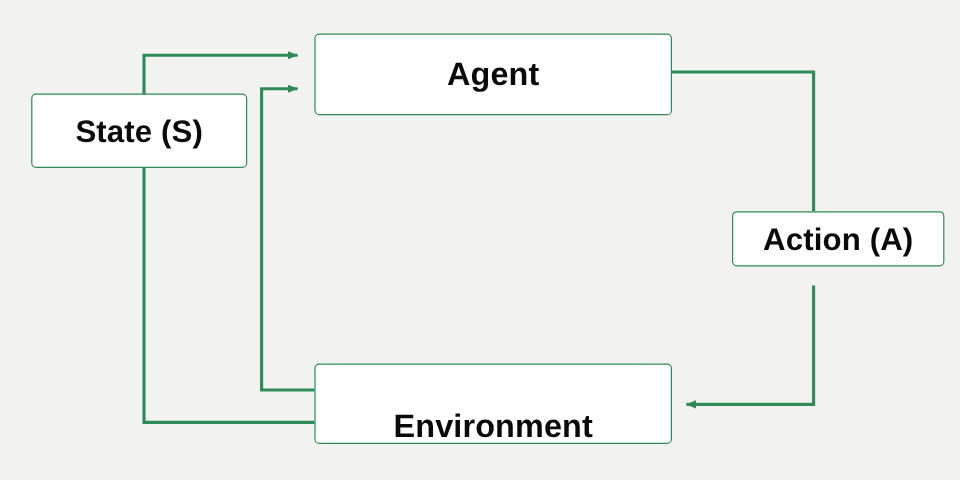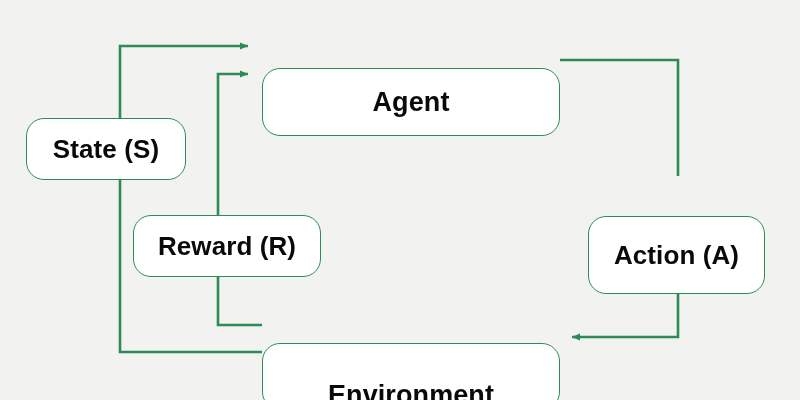"Agent" .node { border-radius: 18px -> 4px; margin-top: 40px -> none }
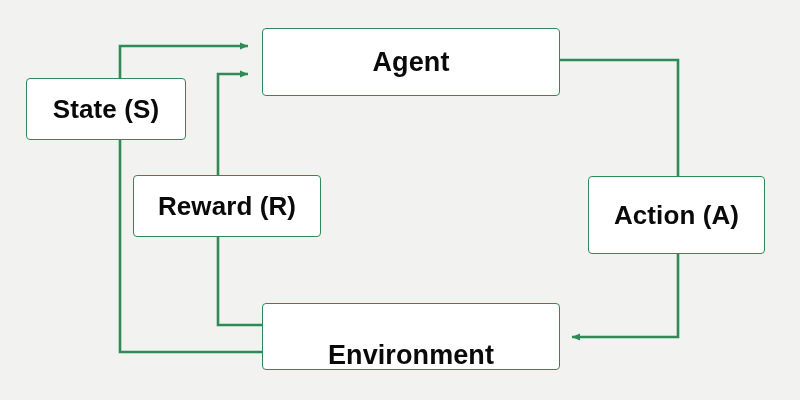"State (S)" #node-state { width: 160px -> 180px }
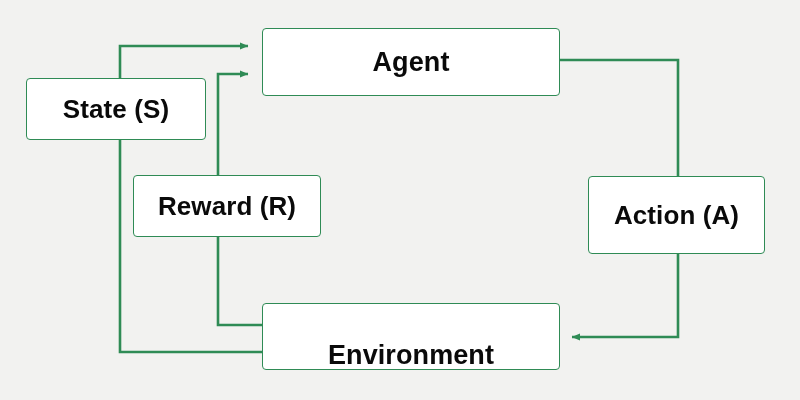"Reward (R)" div.node { html: <div> <span>Reward (R)</span> </div> -> none }
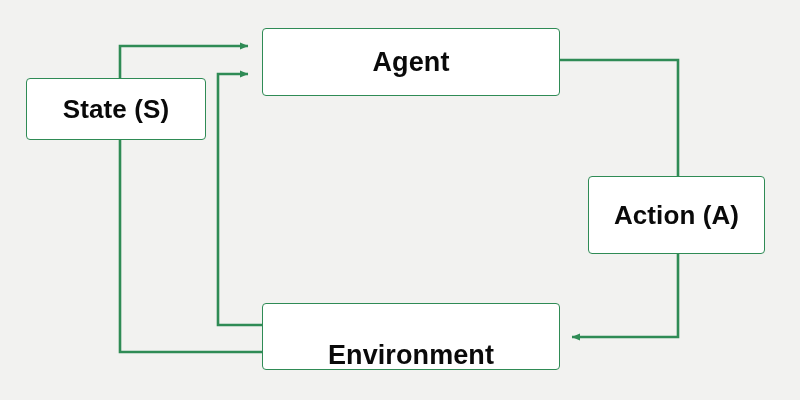"Action (A)" #node-action { height: 78px -> 46px; left: 588px -> 610px }
